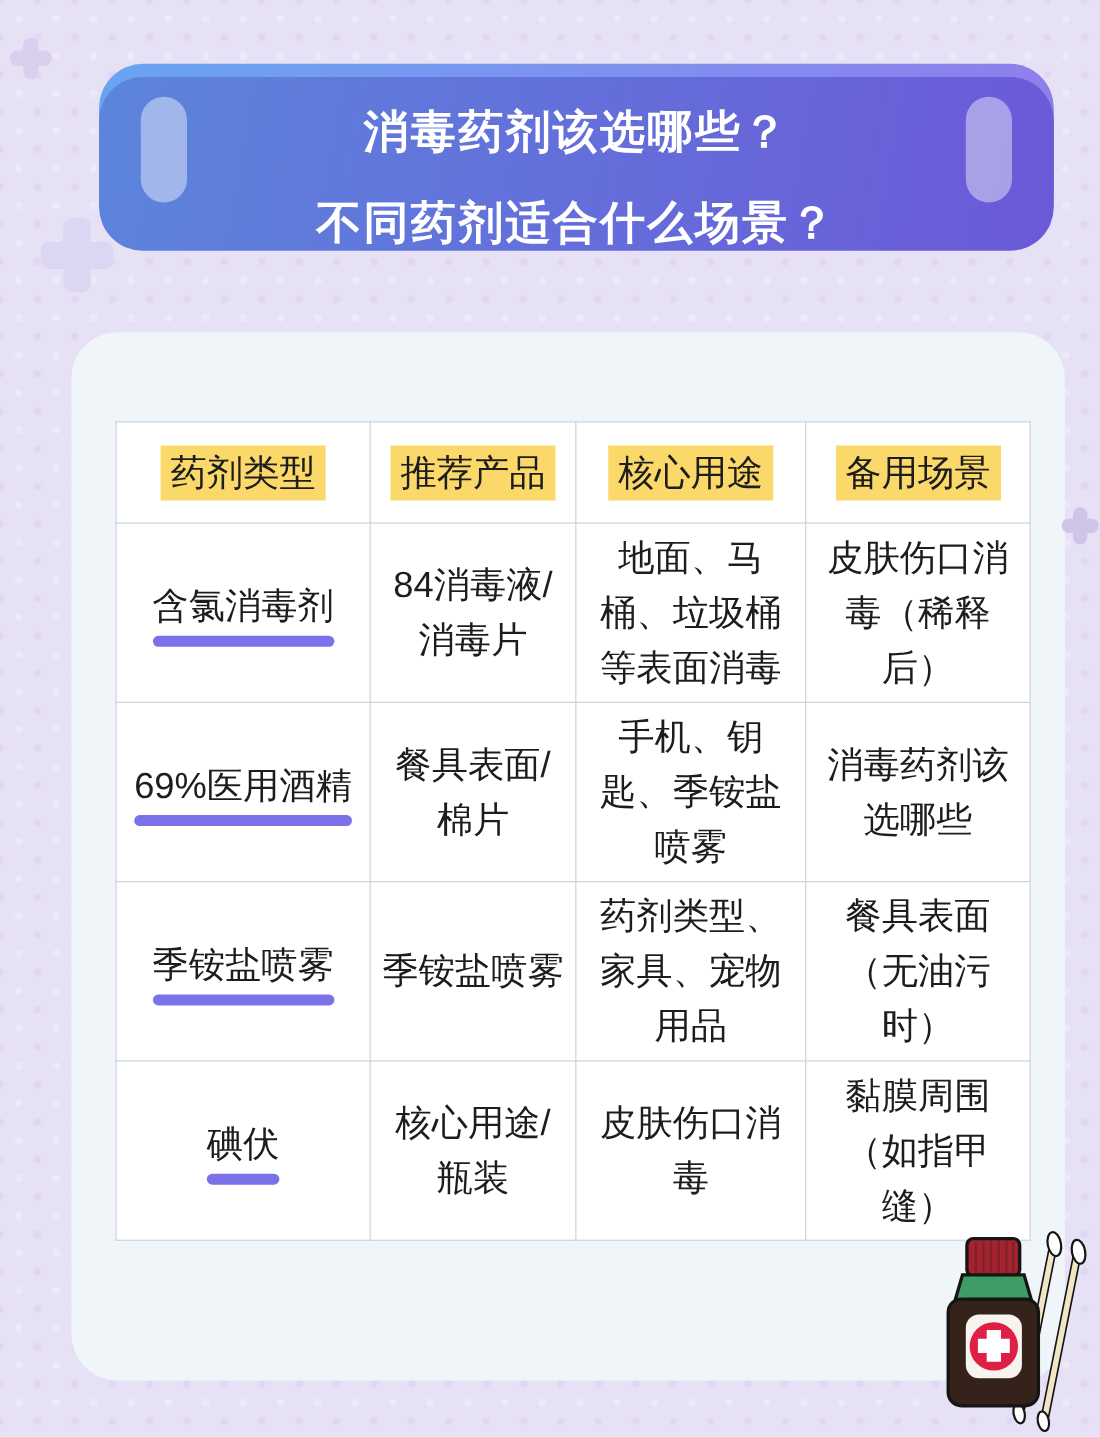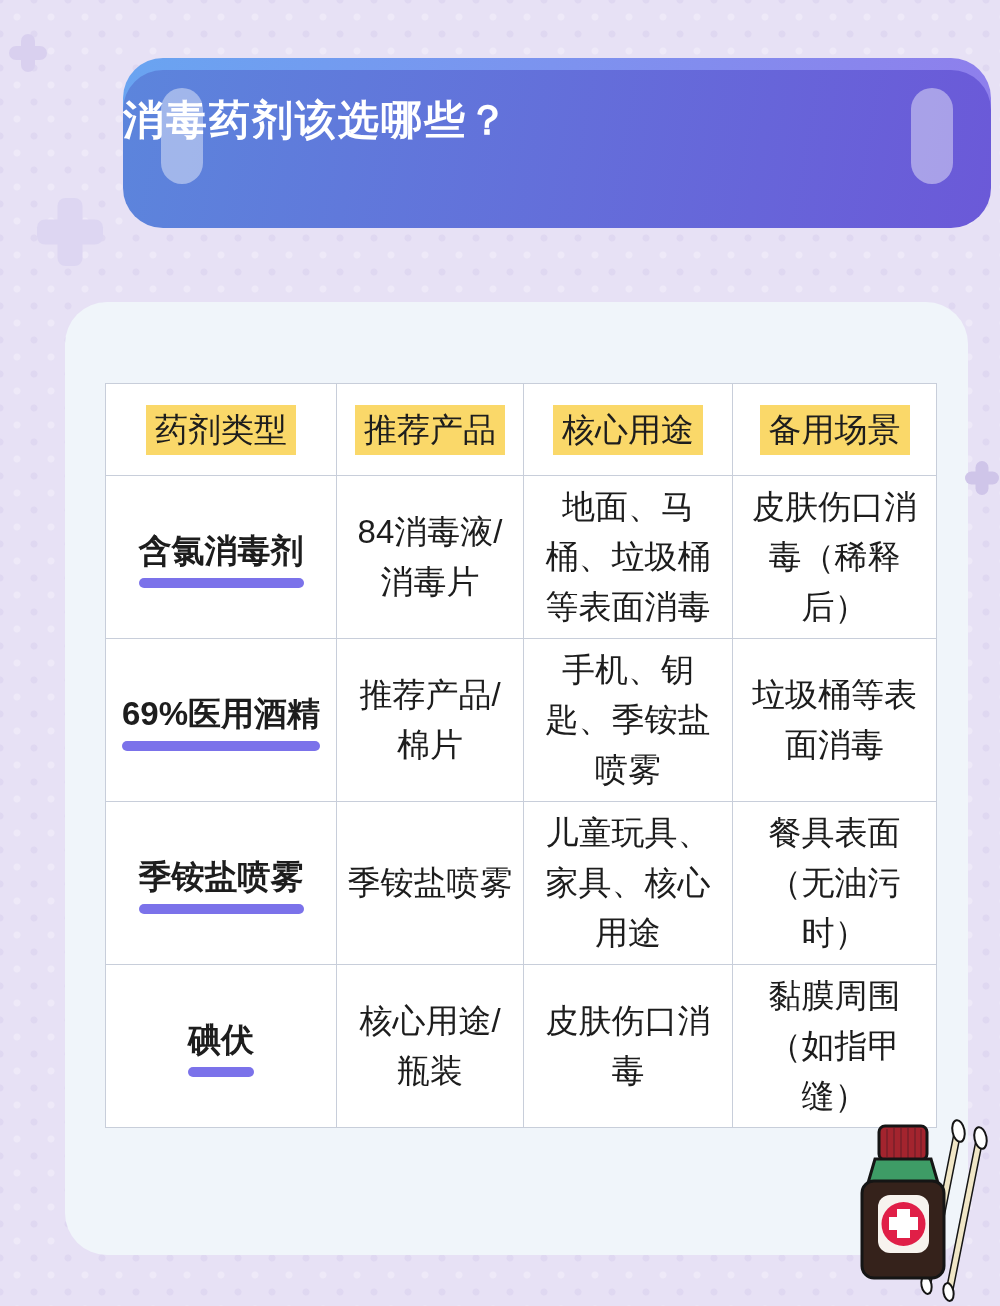"消毒药剂该选哪些？" .banner { margin-left: 33px -> none; text-align: none -> center }
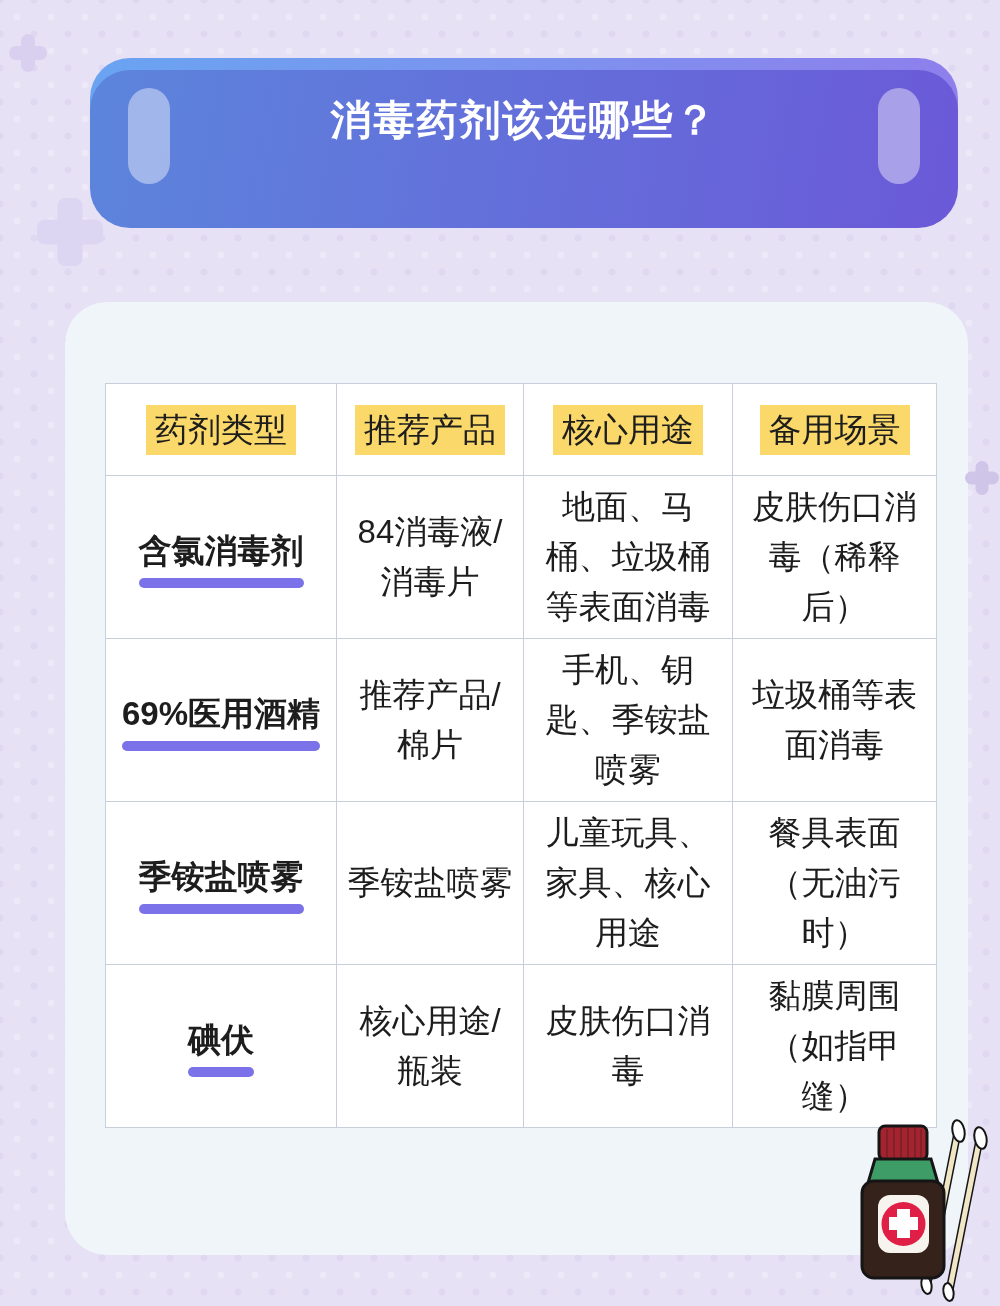"不同药剂适合什么场景？" div { html: none -> <div>不同药剂适合什么场景？</div> }
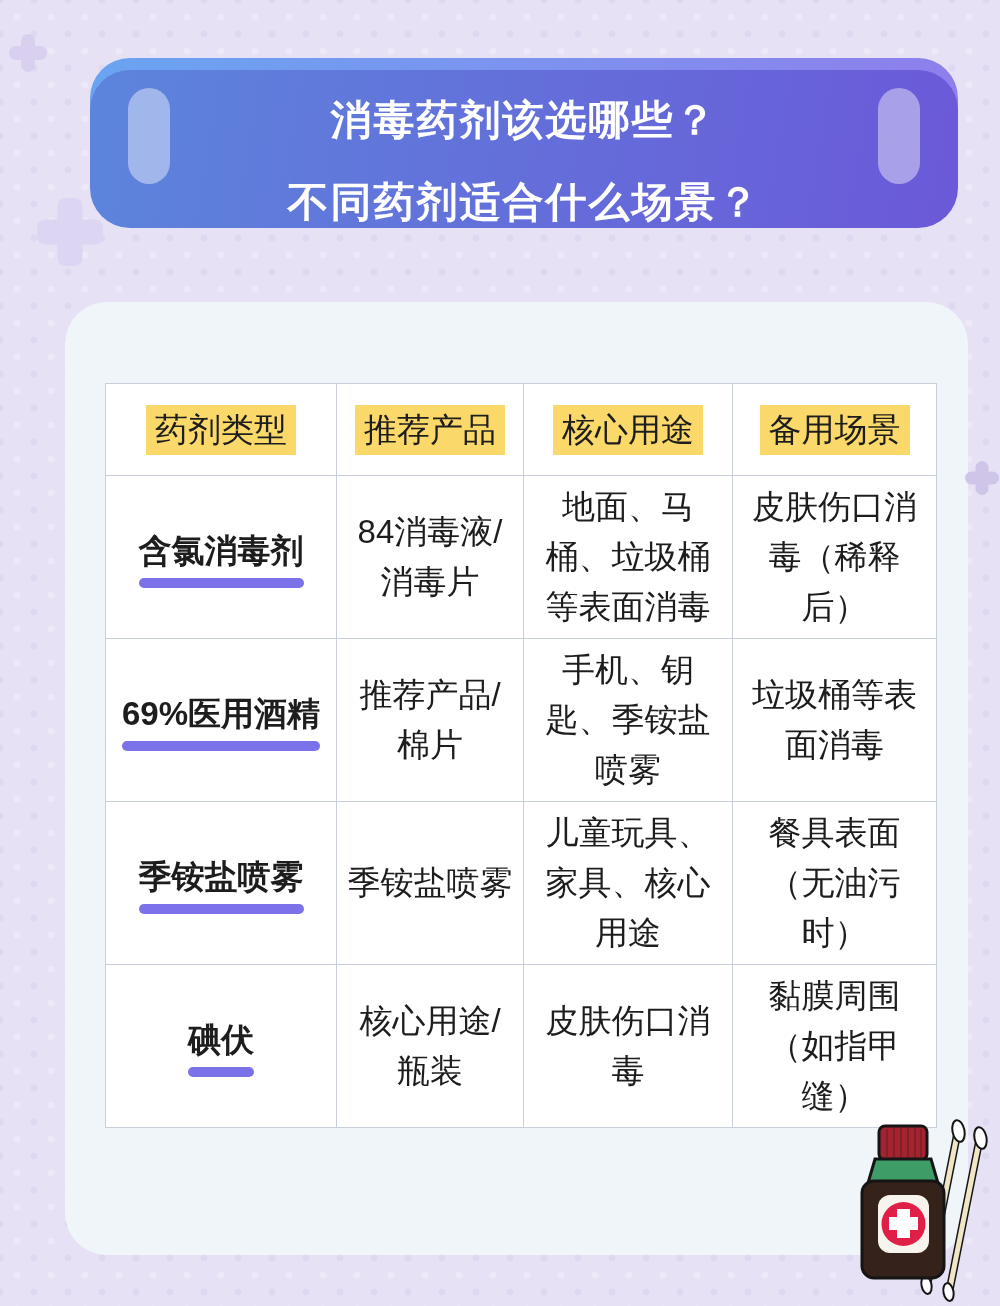"含氯消毒剂" .type-wrap { font-weight: bold -> none }
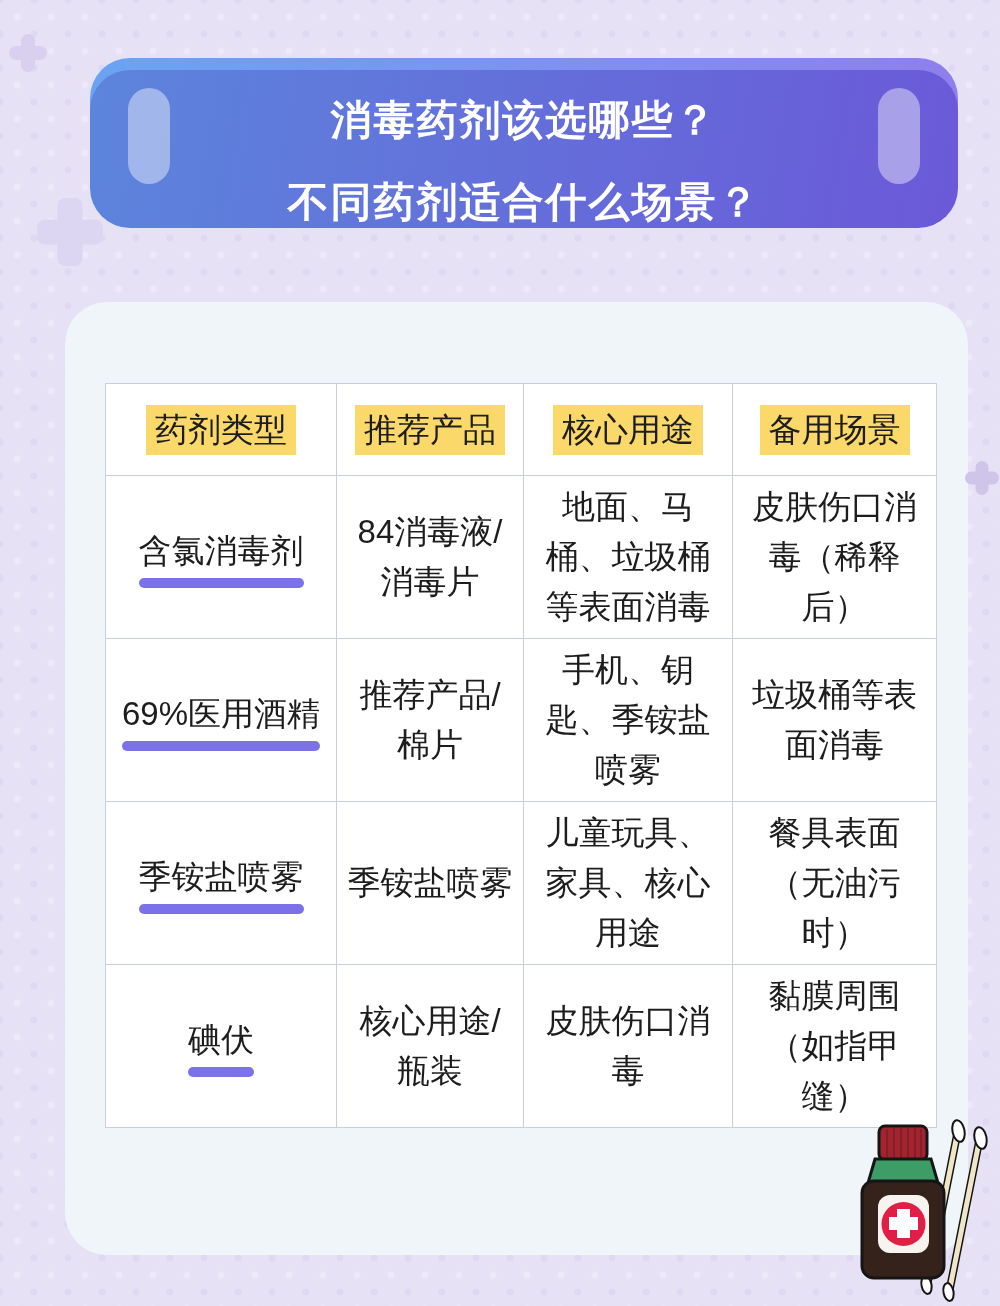"推荐产品/棉片" td { text: 推荐产品/ -> 餐具表面/ }
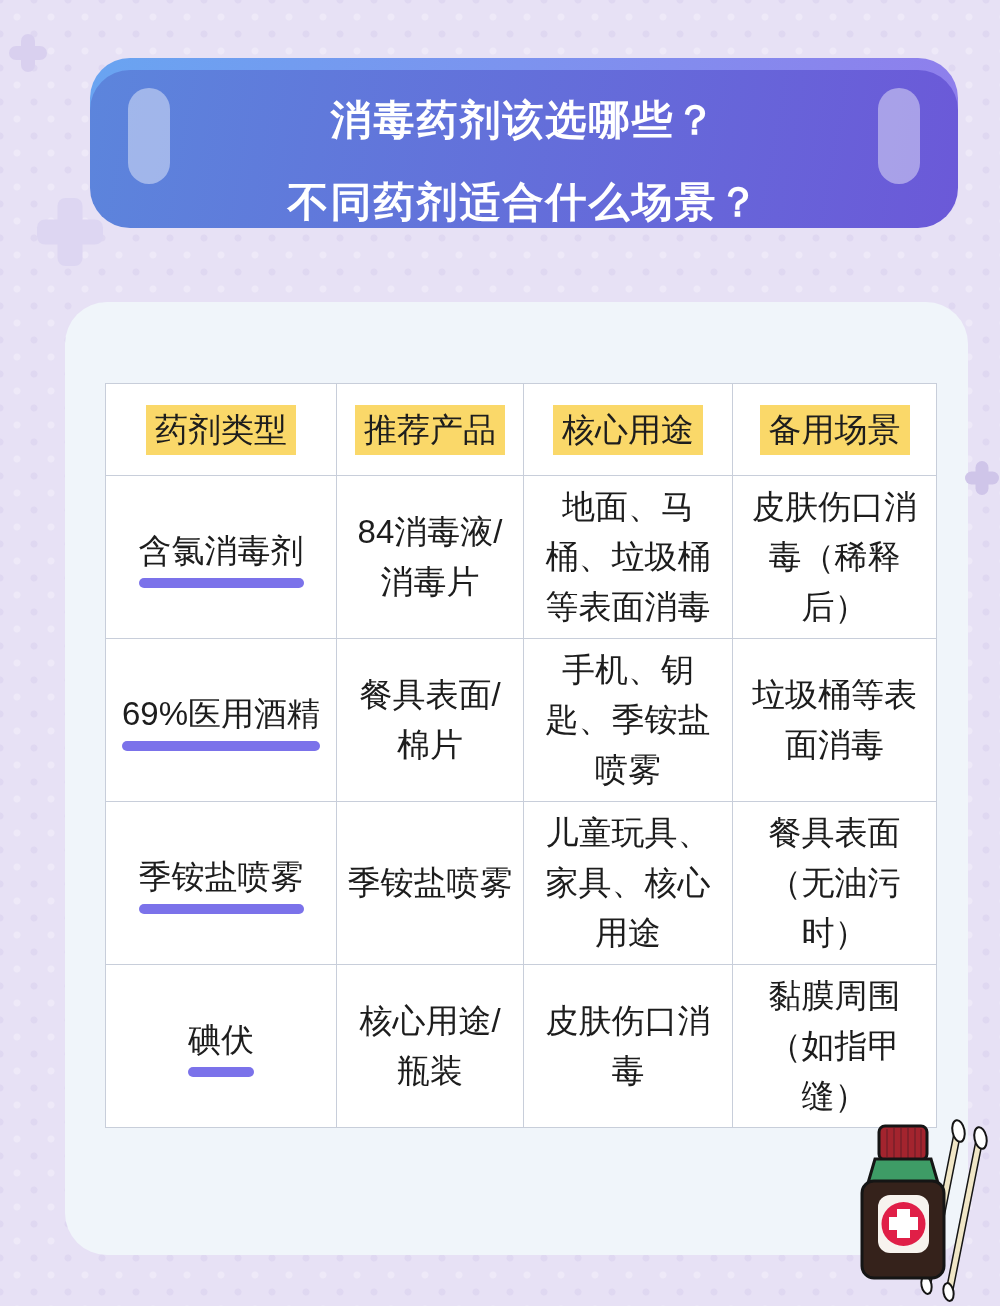"垃圾桶等表面消毒" td { text: 垃圾桶等表面消毒 -> 消毒药剂该选哪些 }
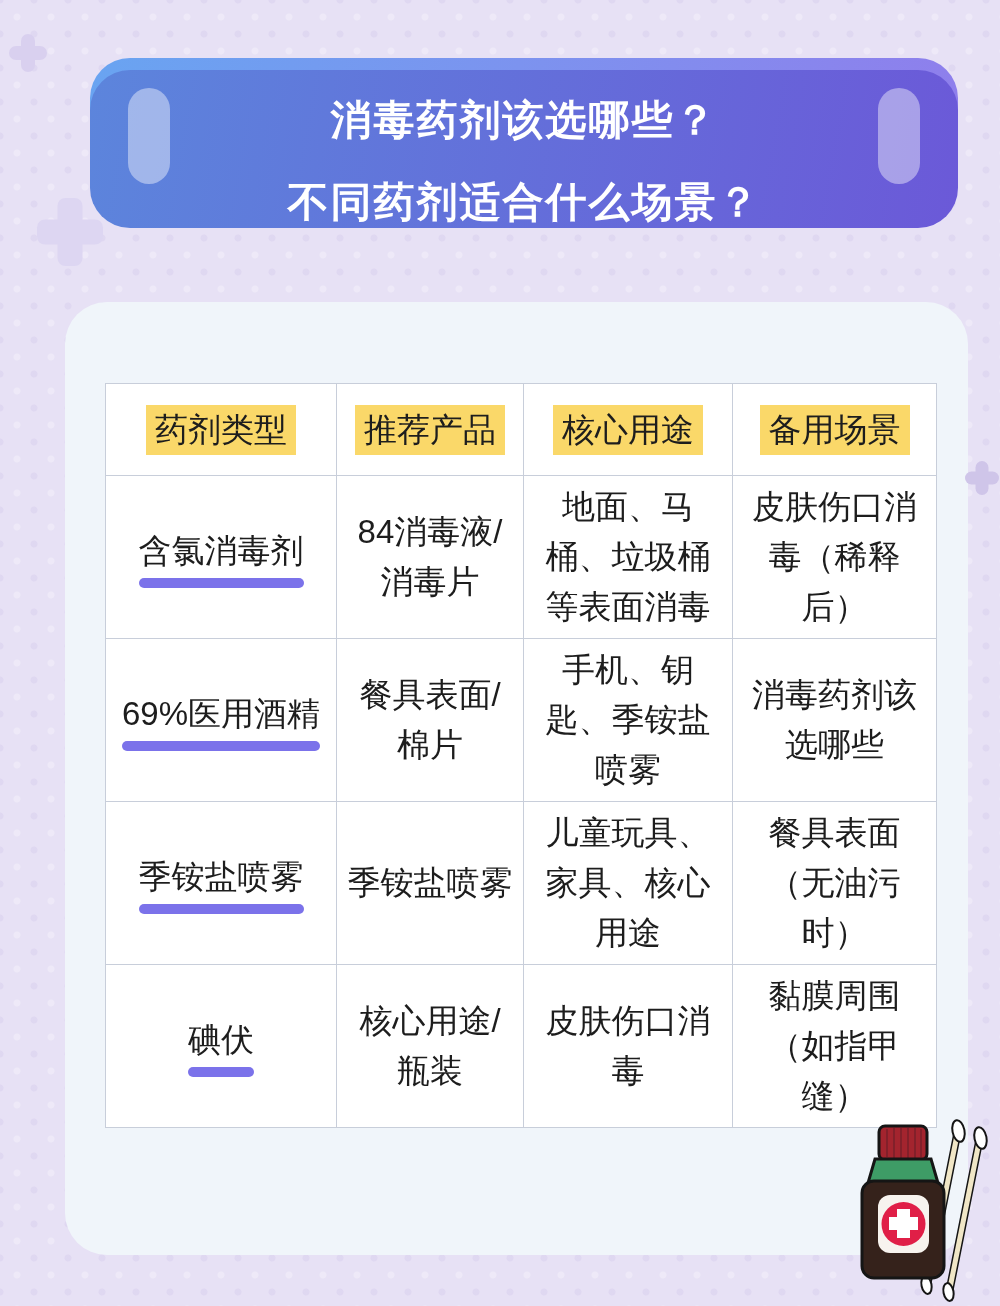"儿童玩具、家具、核心用途" td { text: 儿童玩具、家具、核心用途 -> 药剂类型、家具、宠物用品 }
